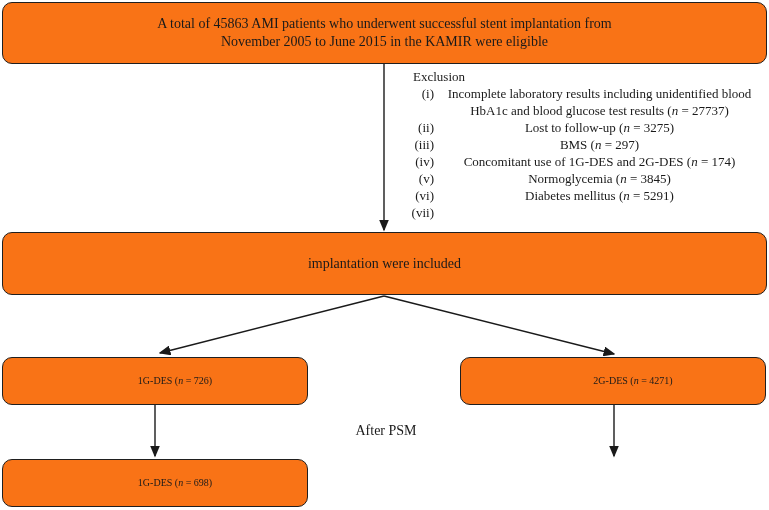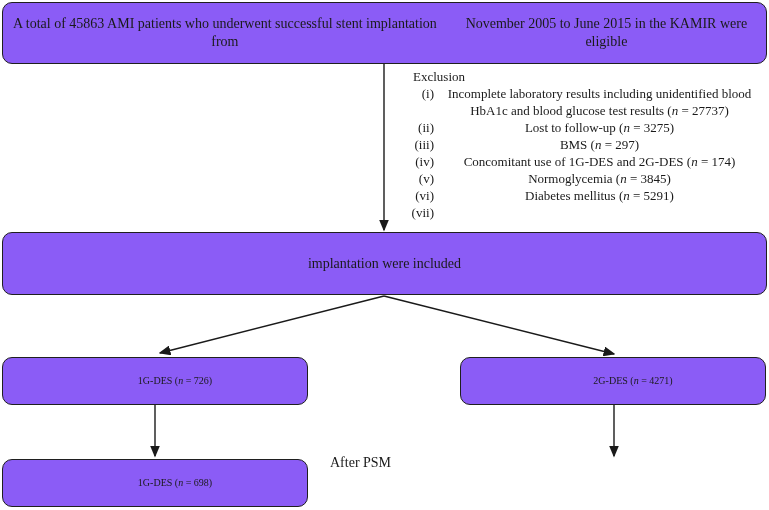"A total of 45863 AMI" .box { background: #8b5cf6 -> #f97316; flex-direction: none -> column }
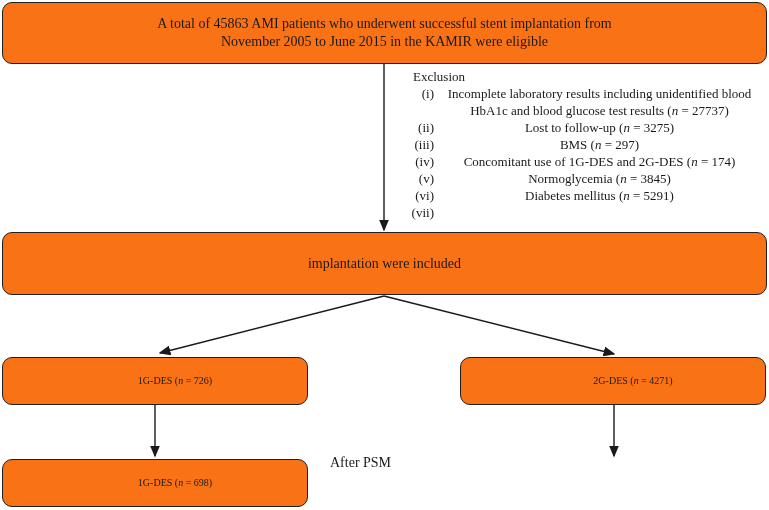"After PSM" .psm-label { margin-top: 32px -> none; text-align: none -> center }
